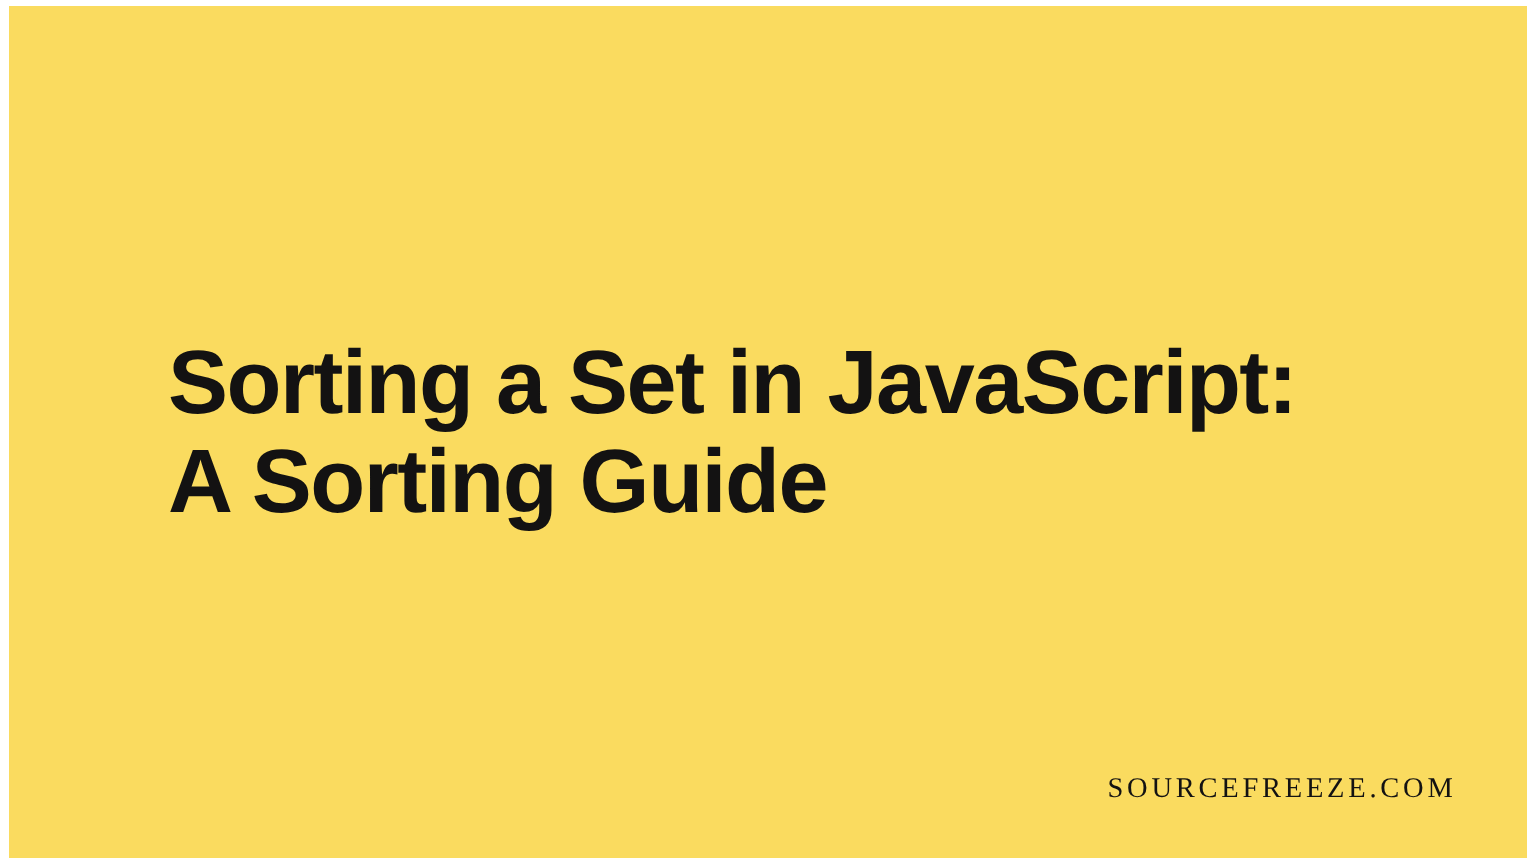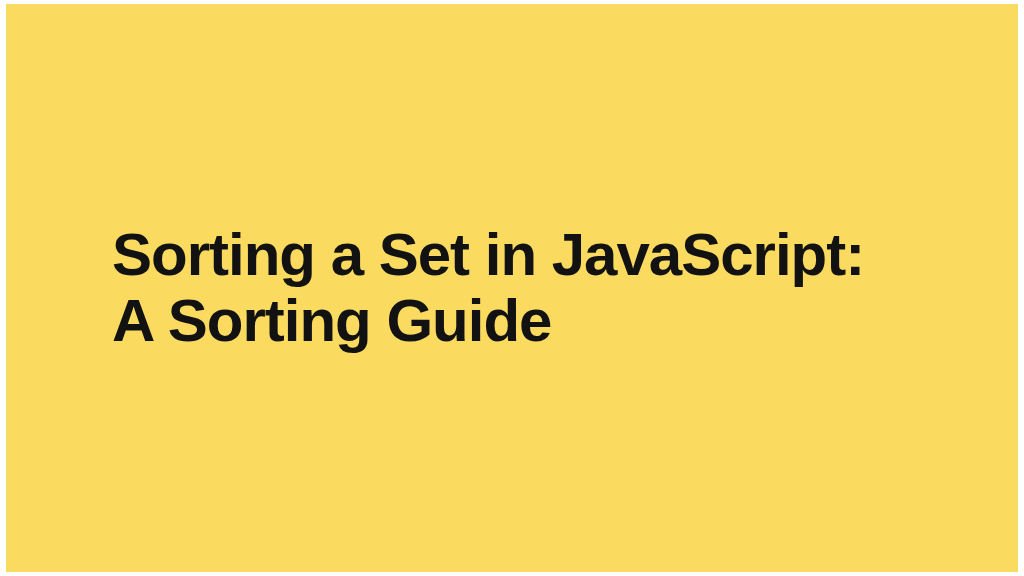"SOURCEFREEZE.COM" div.attribution { html: none -> <div>SOURCEFREEZE.COM</div> }
